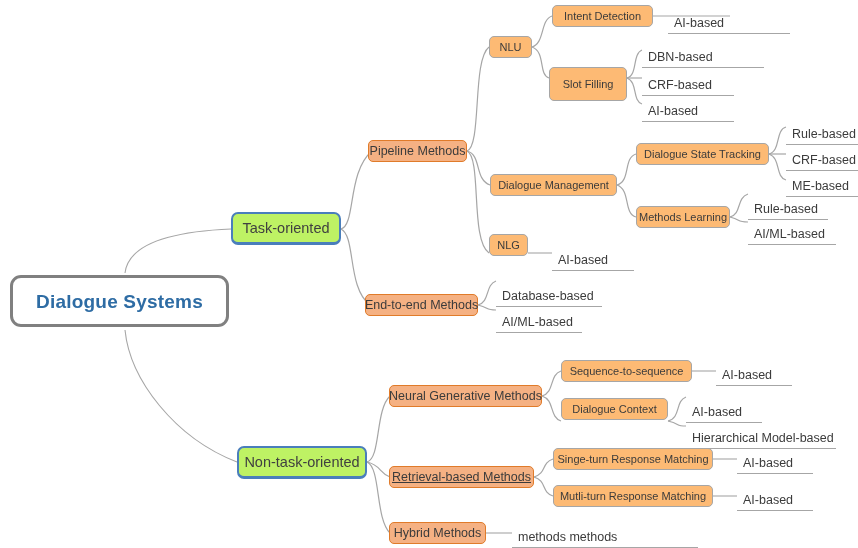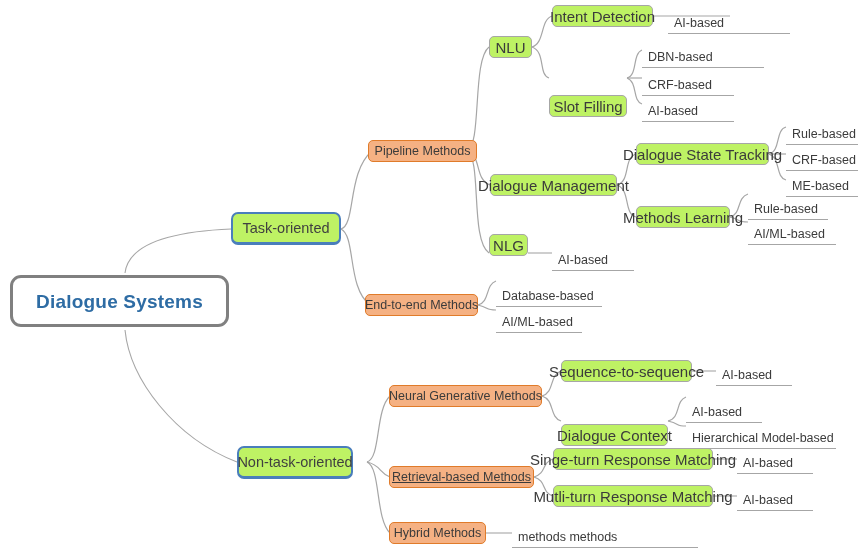"Intent Detection" .node.gray { background: #bef264 -> #fdba74; font-size: 15px -> 11px }
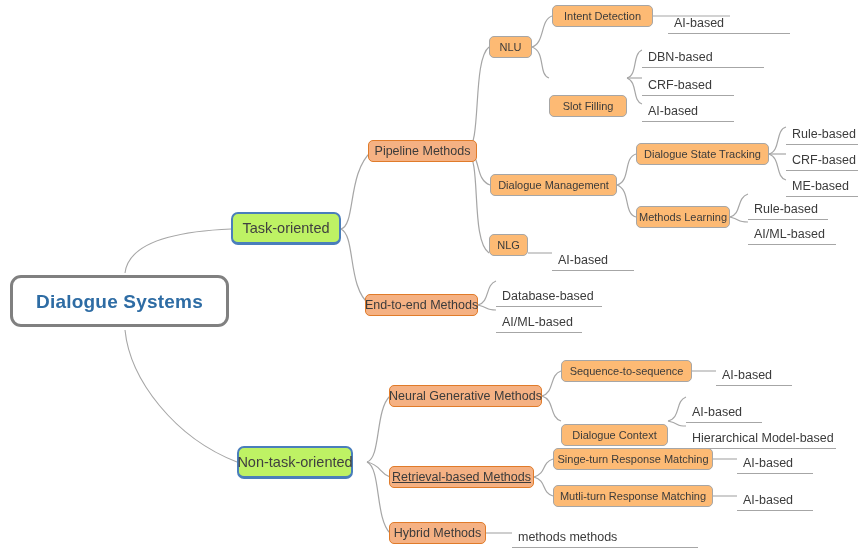"Slot Filling" div.node { height: 22px -> 34px; margin-top: 28px -> none }
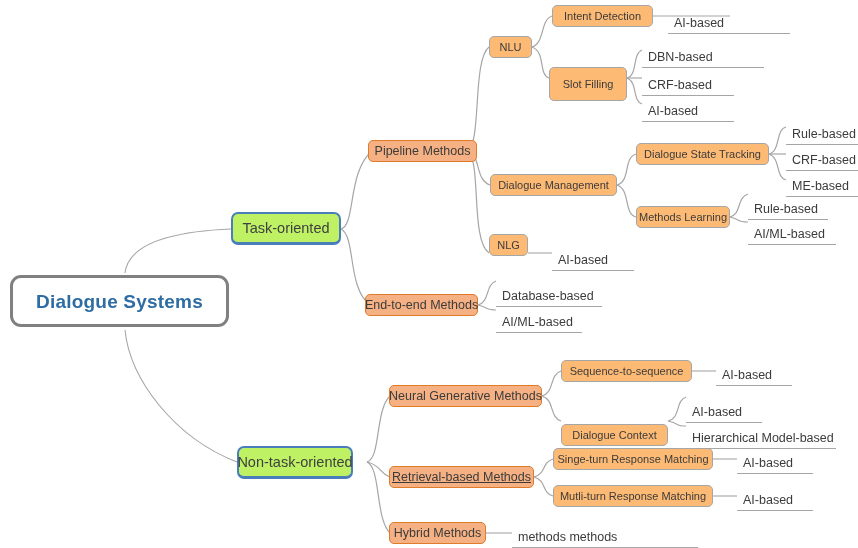"Pipeline Methods" div.node { width: 109px -> 99px }
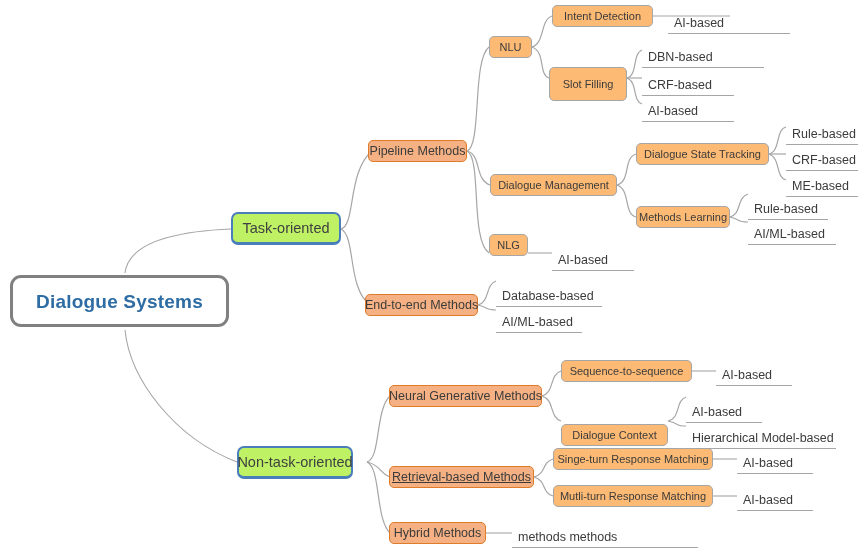"Dialogue Context" div.node { top: 424px -> 398px }
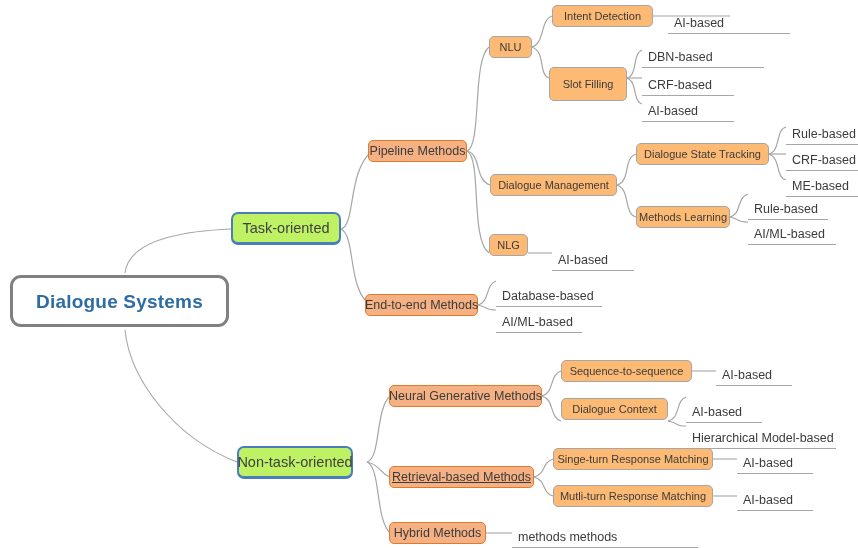"Non-task-oriented" div.node { width: 116px -> 130px }
